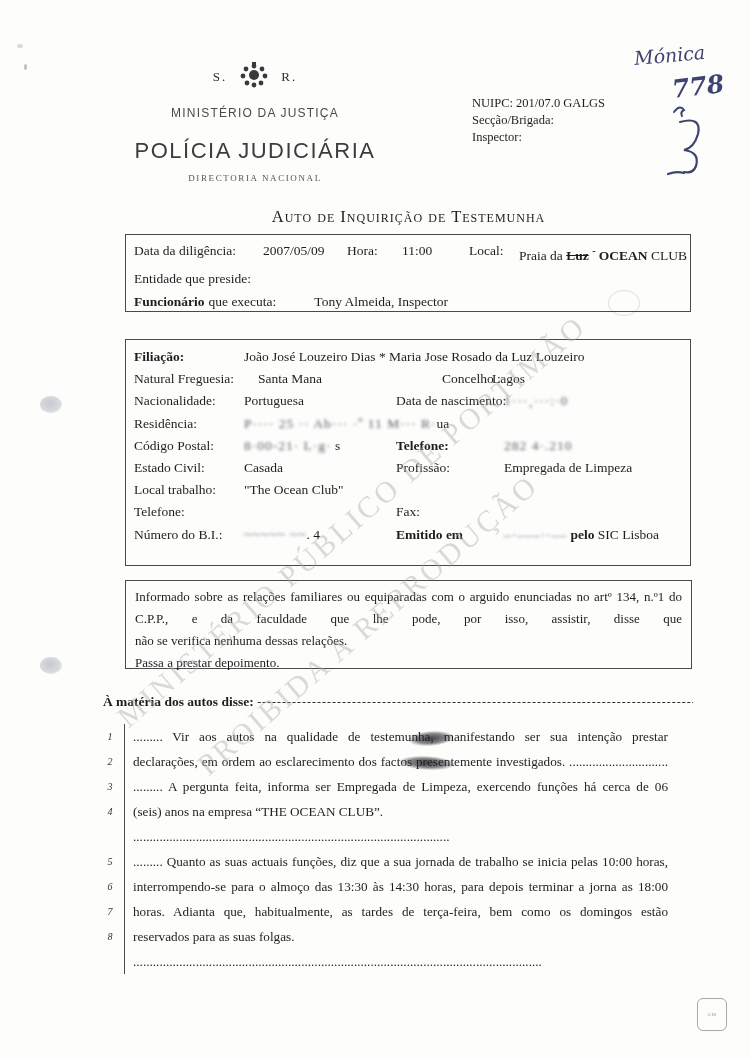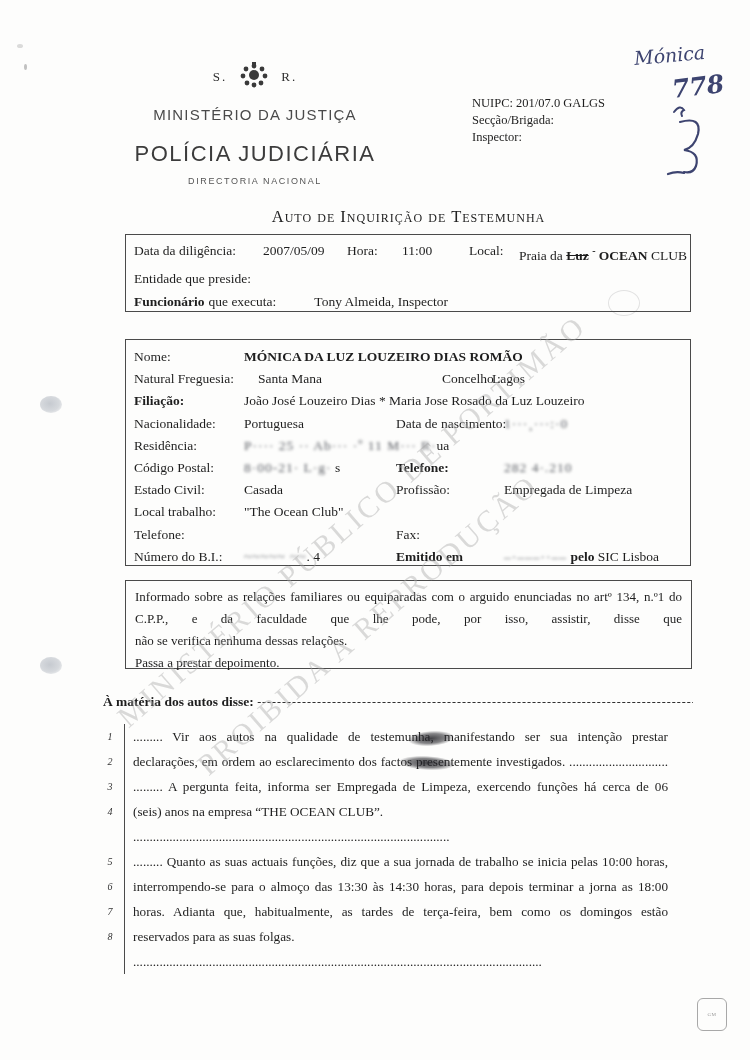"MINISTÉRIO DA JUSTIÇA" .ministry { font-size: 15px -> 12px }
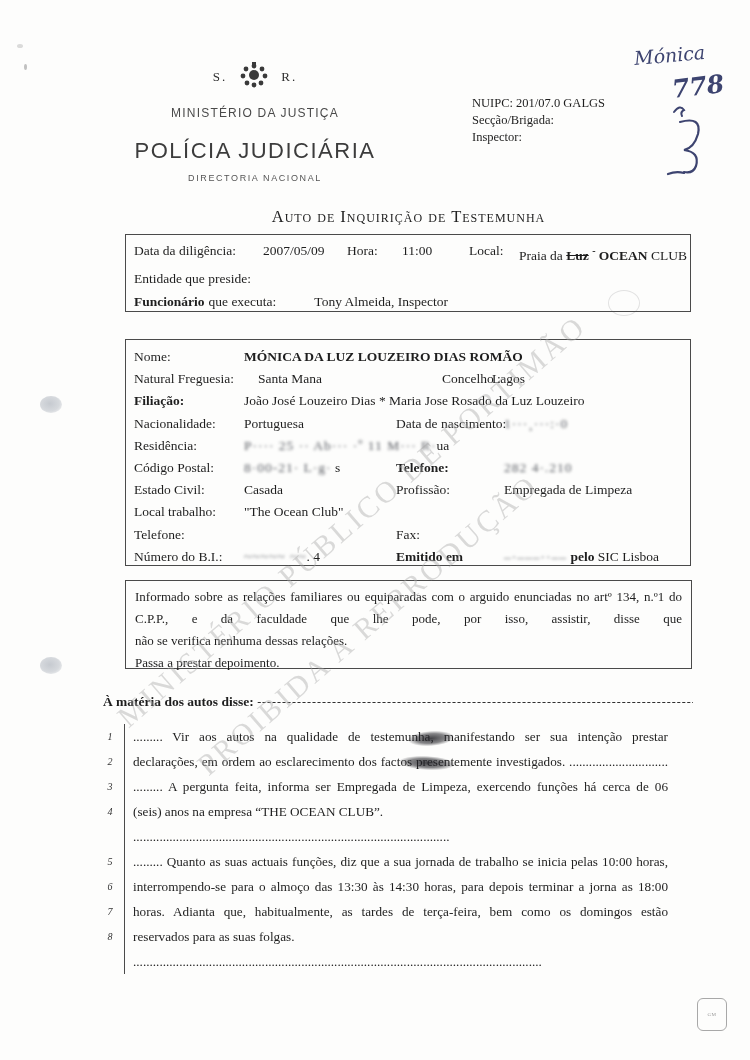"DIRECTORIA NACIONAL" .directorate { font-family: Liberation Sans, sans-serif -> Liberation Serif, serif }
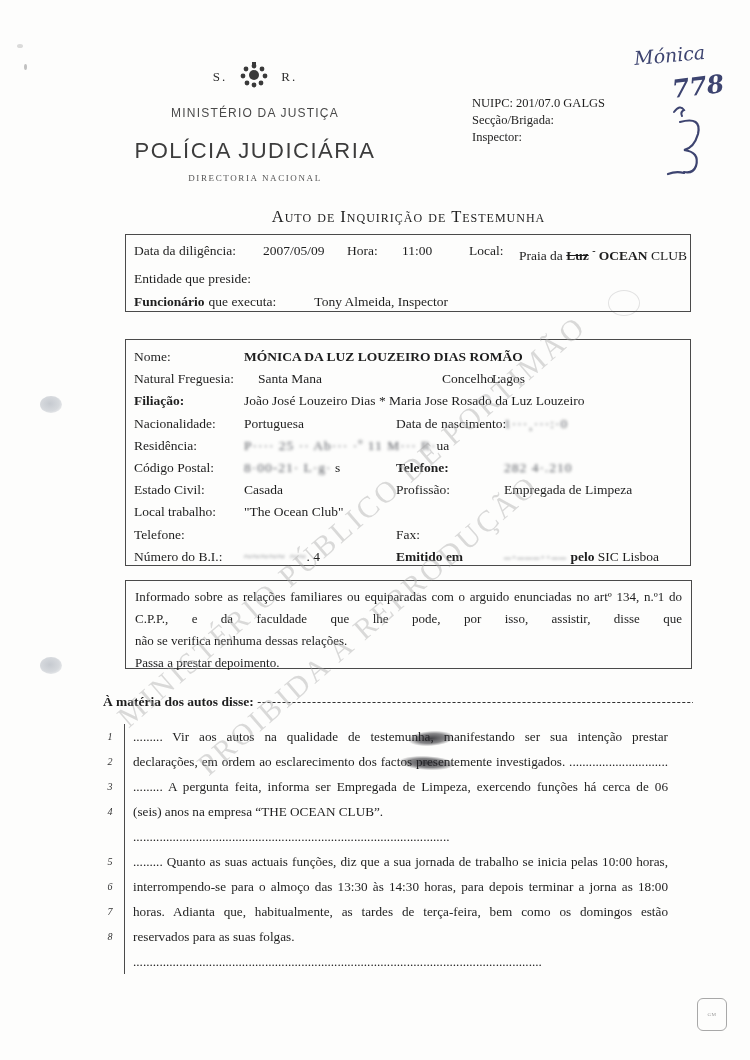"Nome:" div.grid-row { html: <div> <span>Nome:</span> <span>MÓNICA DA LUZ LOUZEIRO DIAS ROMÃO</span> </div> -> none }
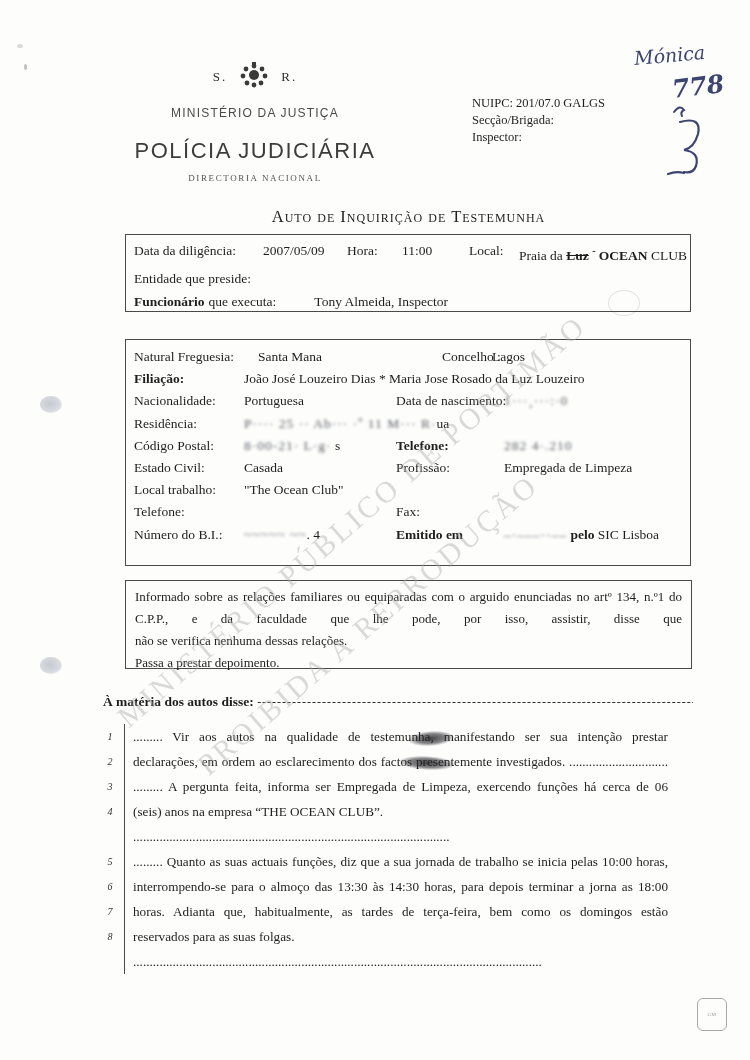"Natural Freguesia:" div.grid-row { order: before "Filiação:" -> after "Filiação:" }
